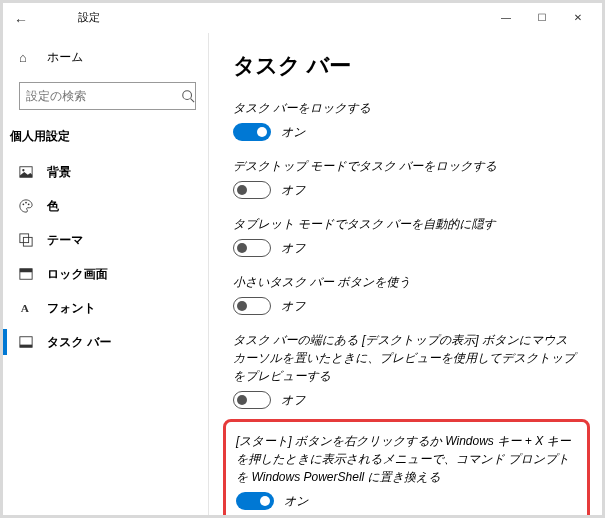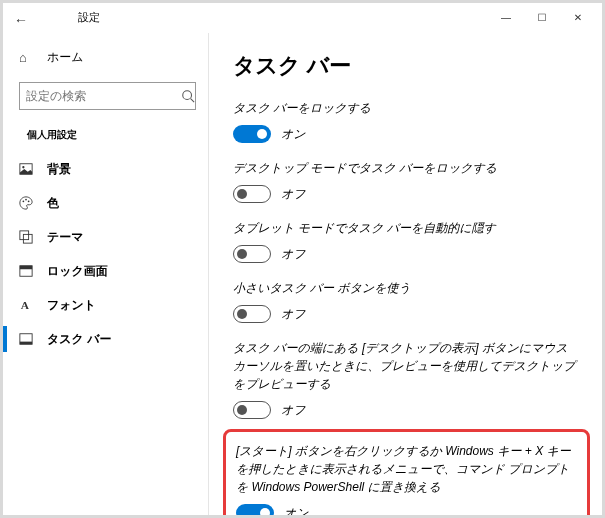"個人用設定" .section-head { font-size: 10px -> 12px; padding: 4px 16px 10px 24px -> 4px 16px 10px 7px }
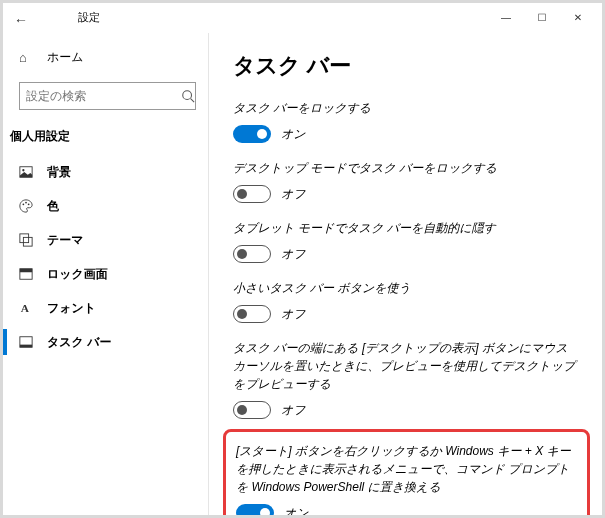"オン" .toggle-row { margin-top: 8px -> none }
